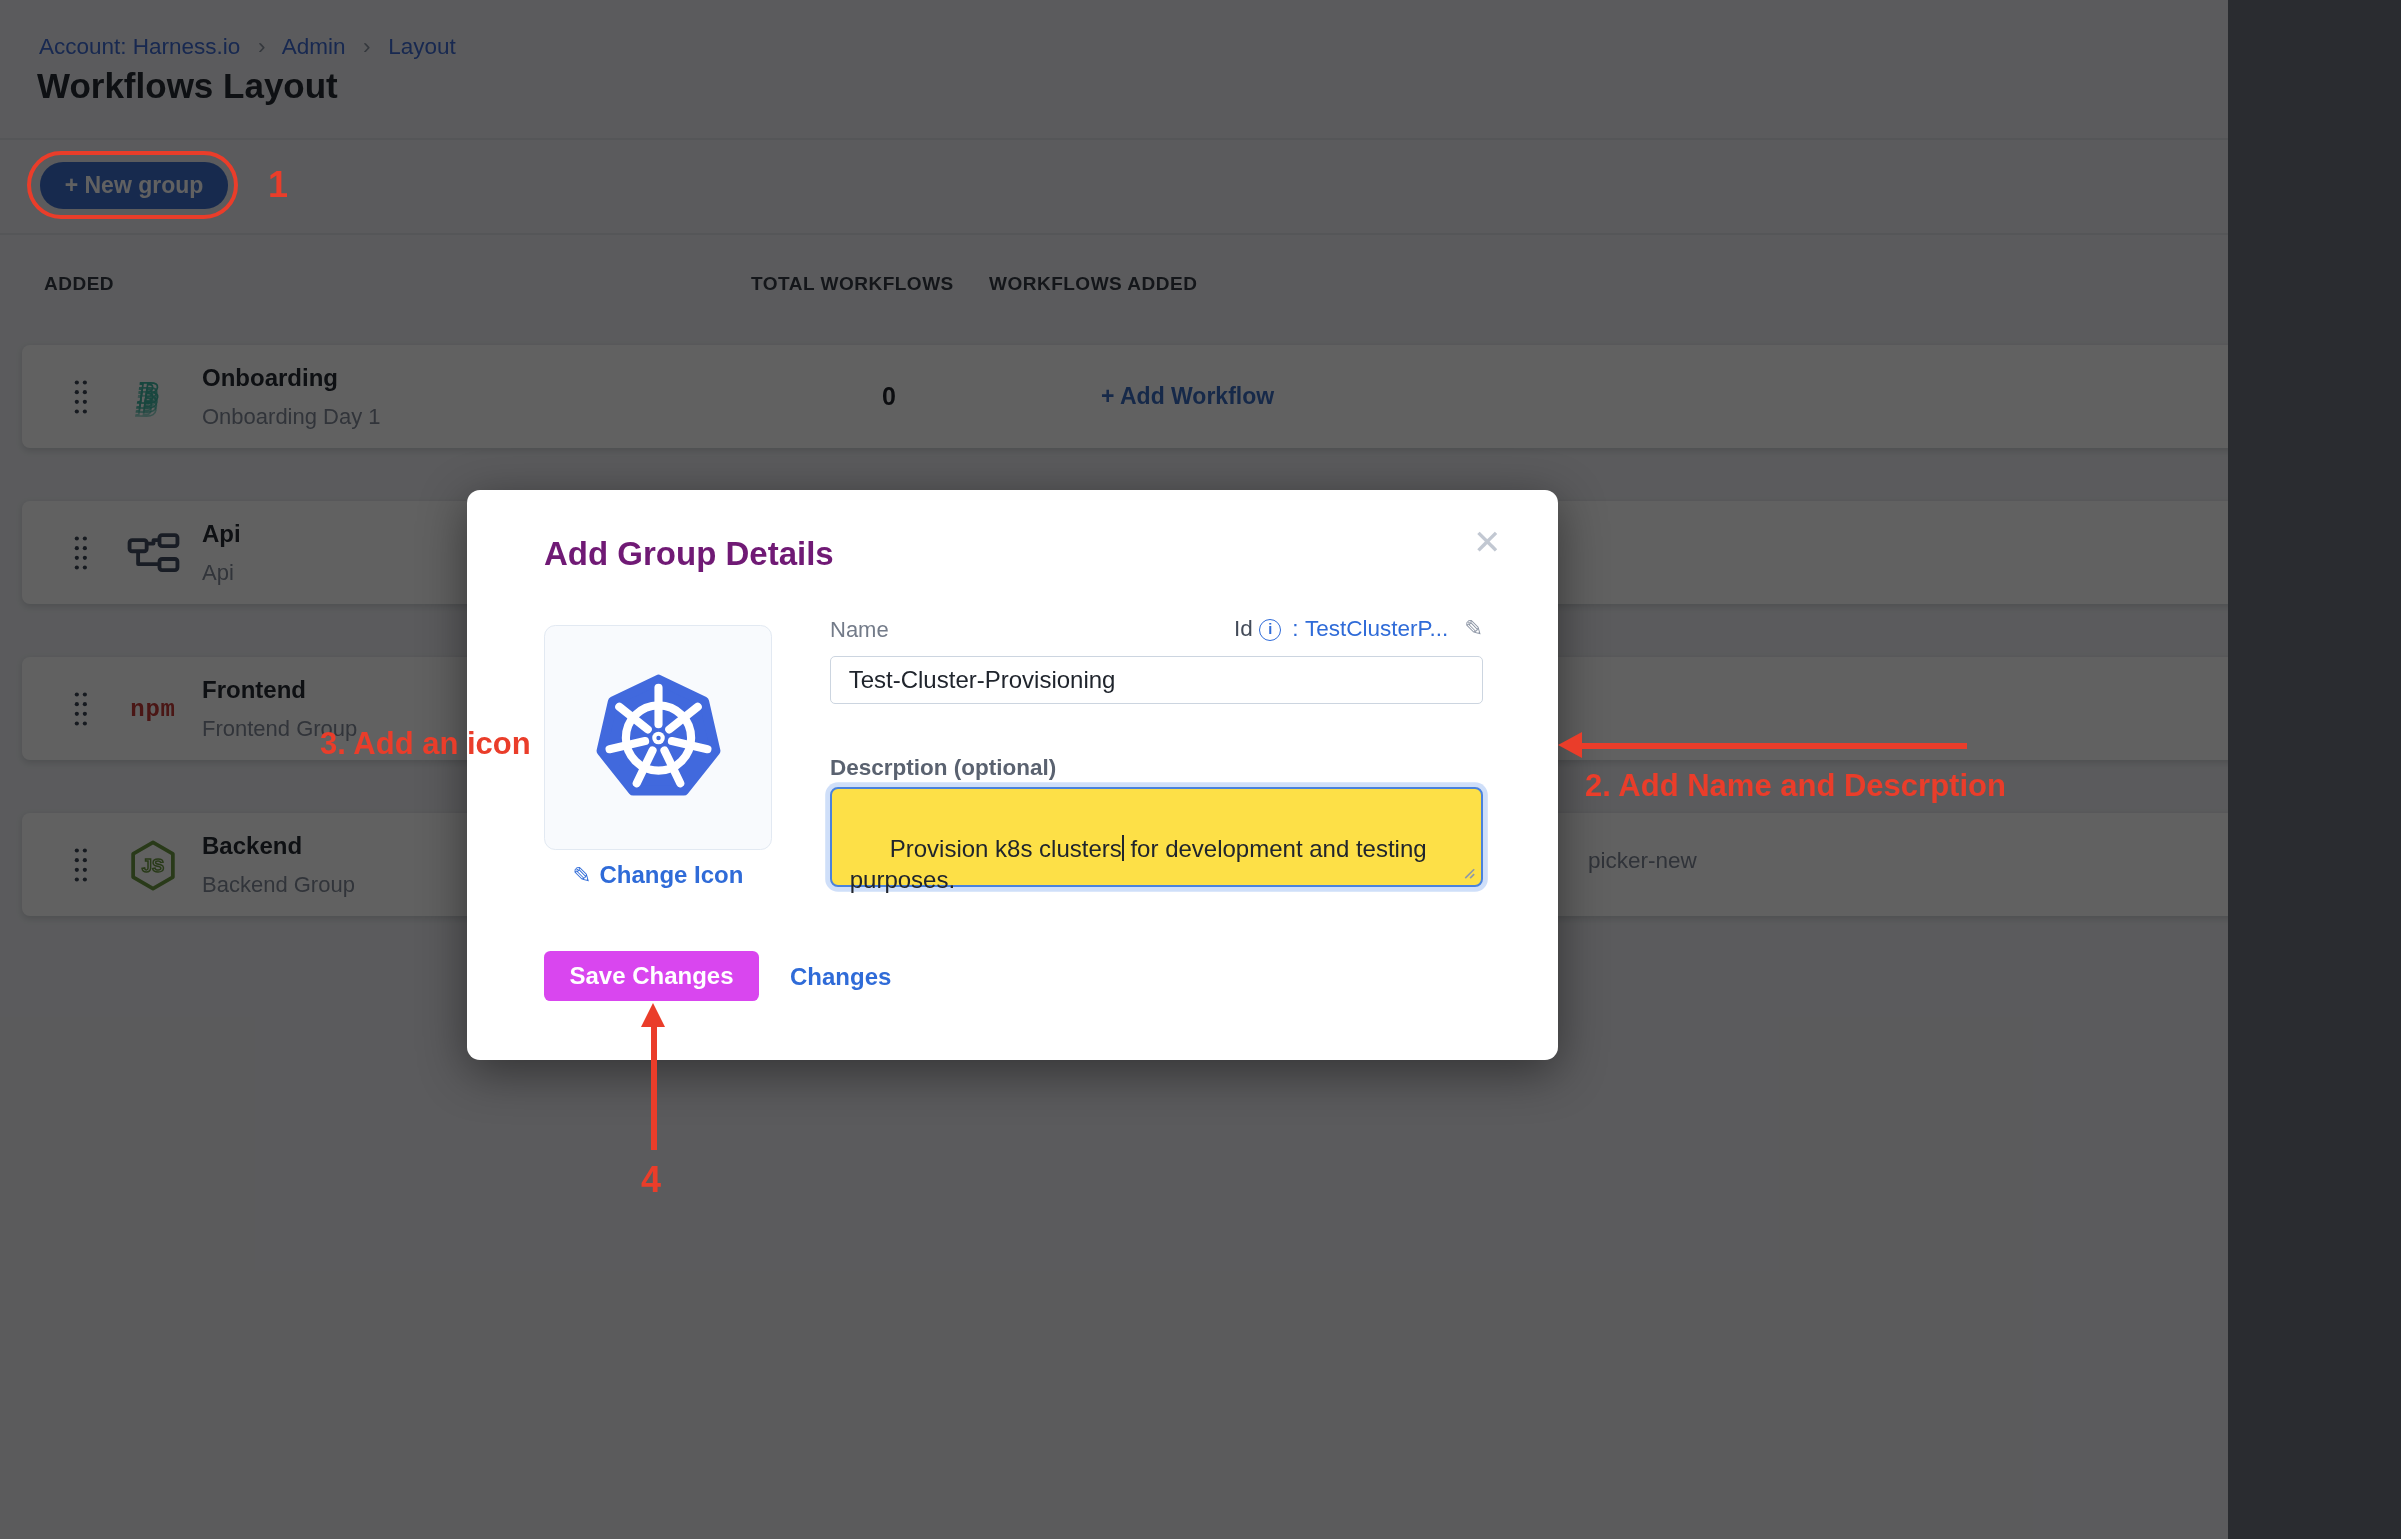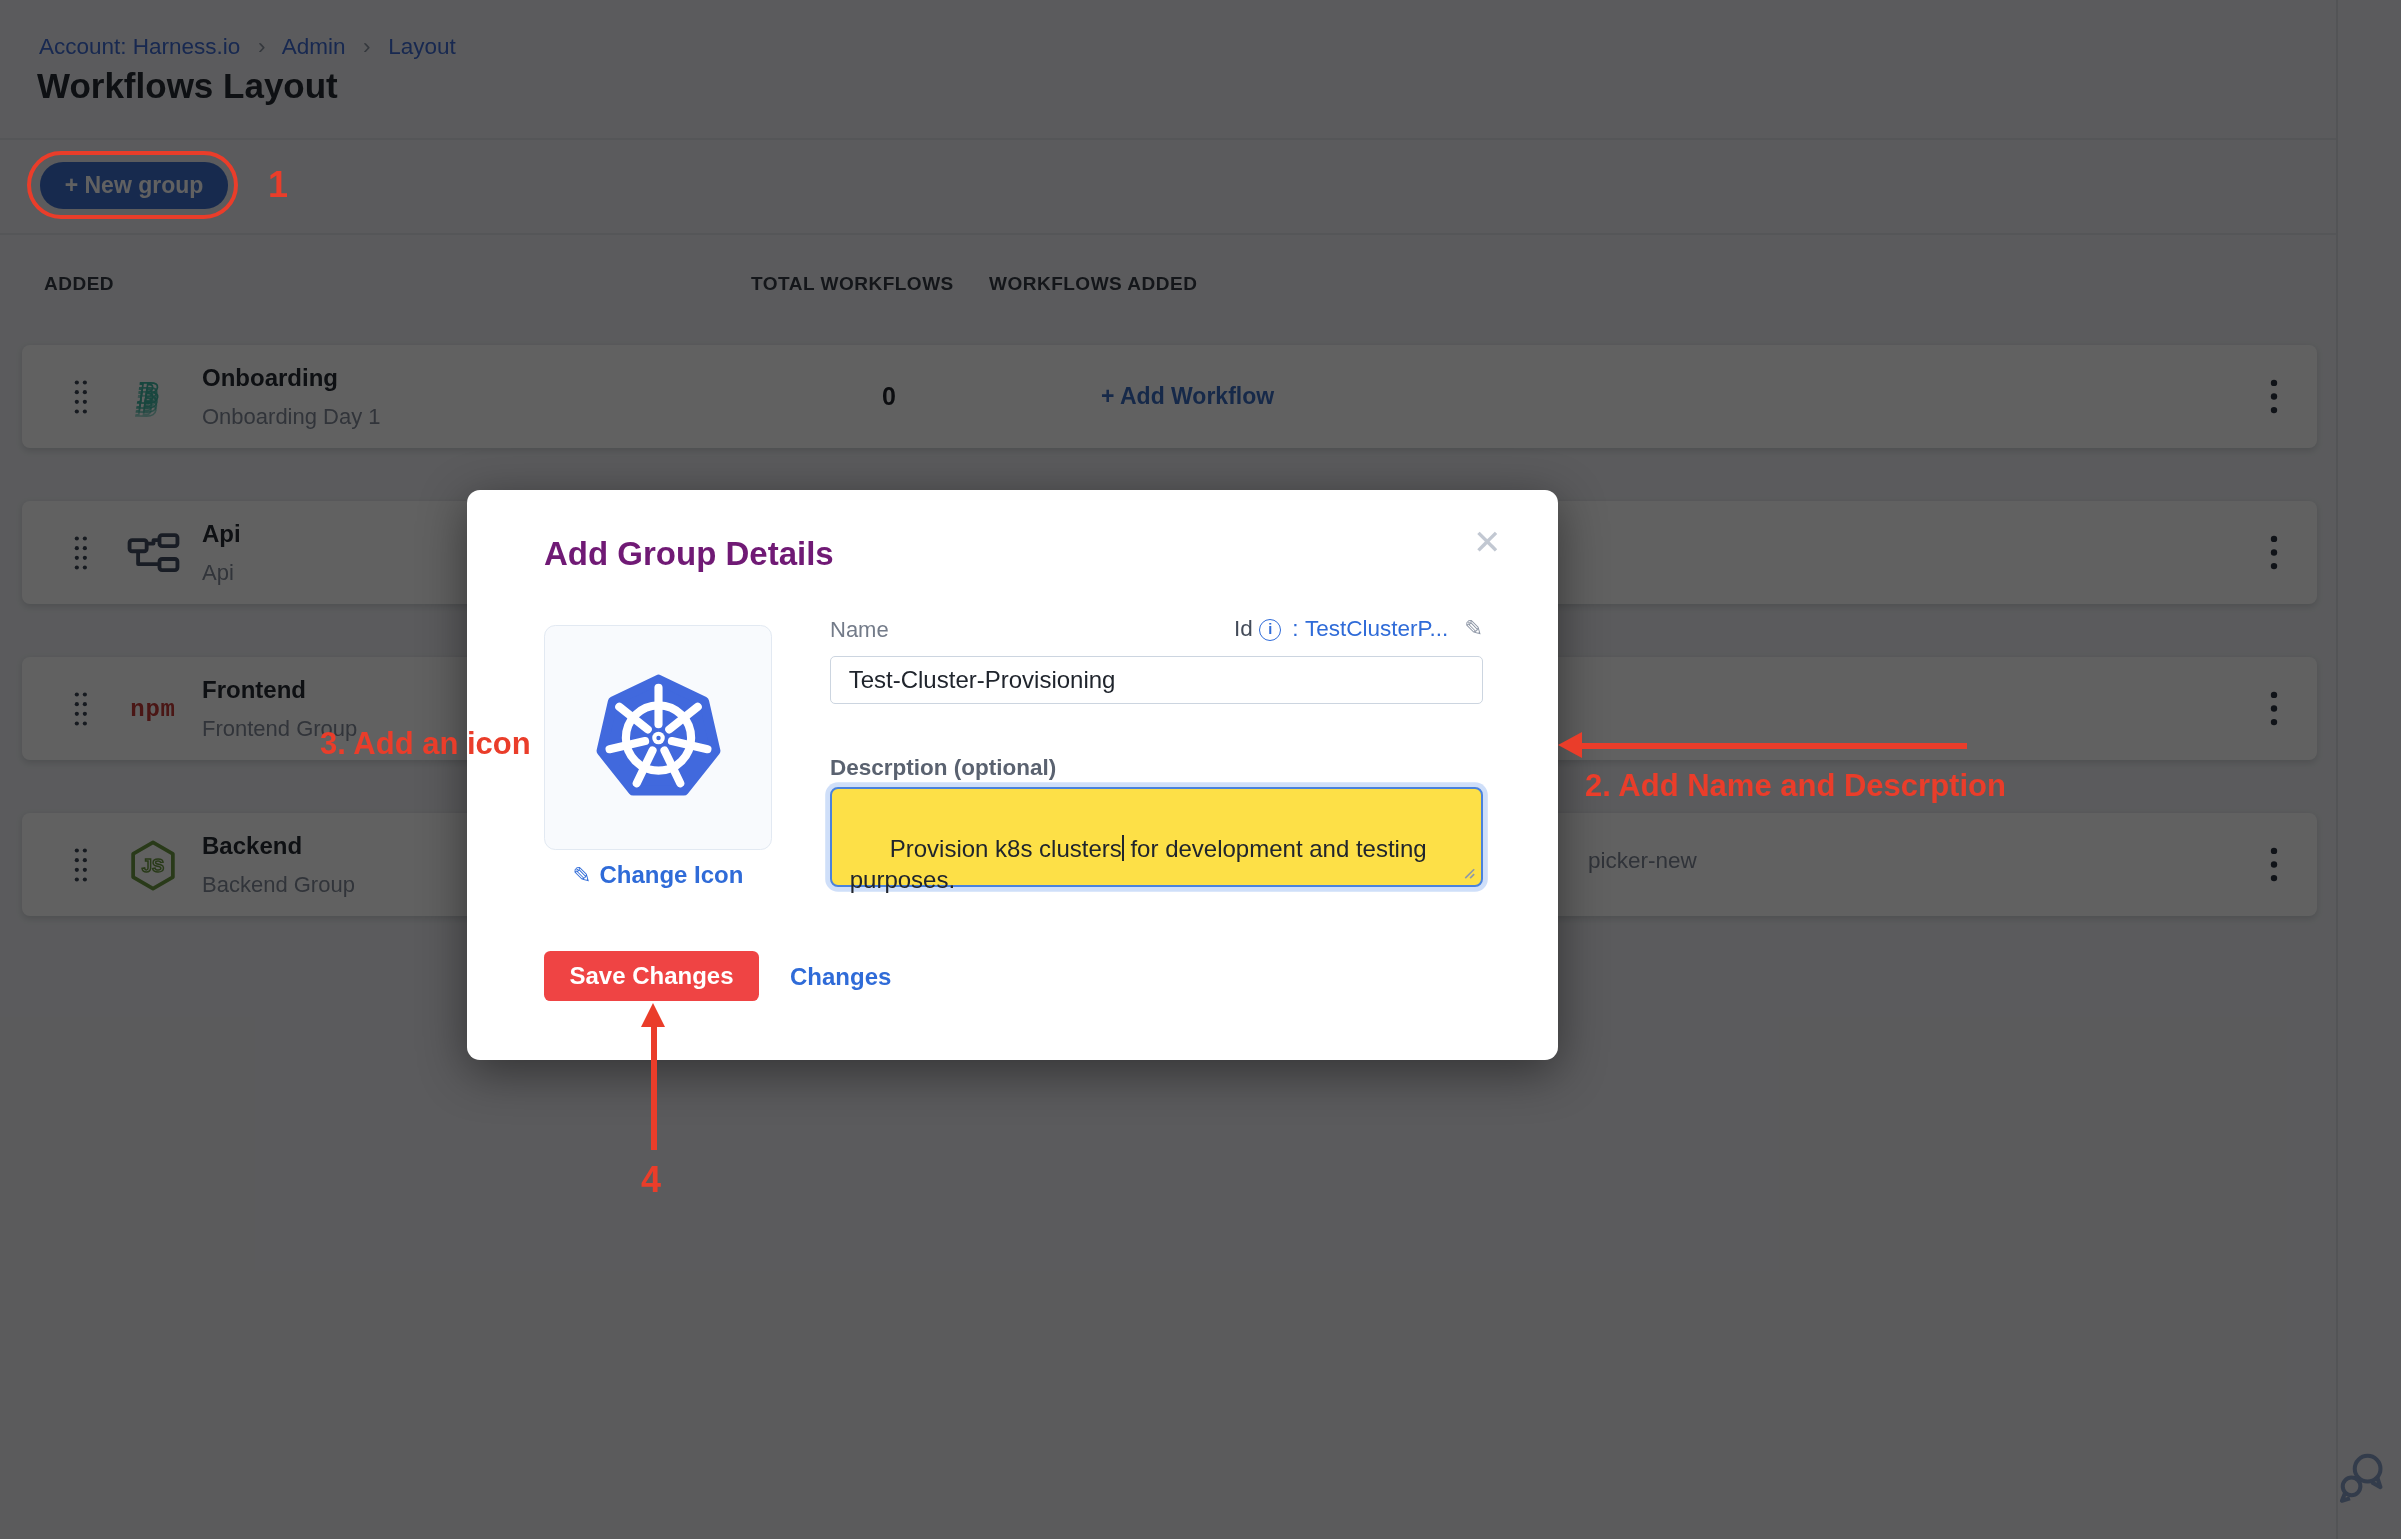"Account: Harness.io › Admin ›" .screen { width: 2401px -> 2228px }
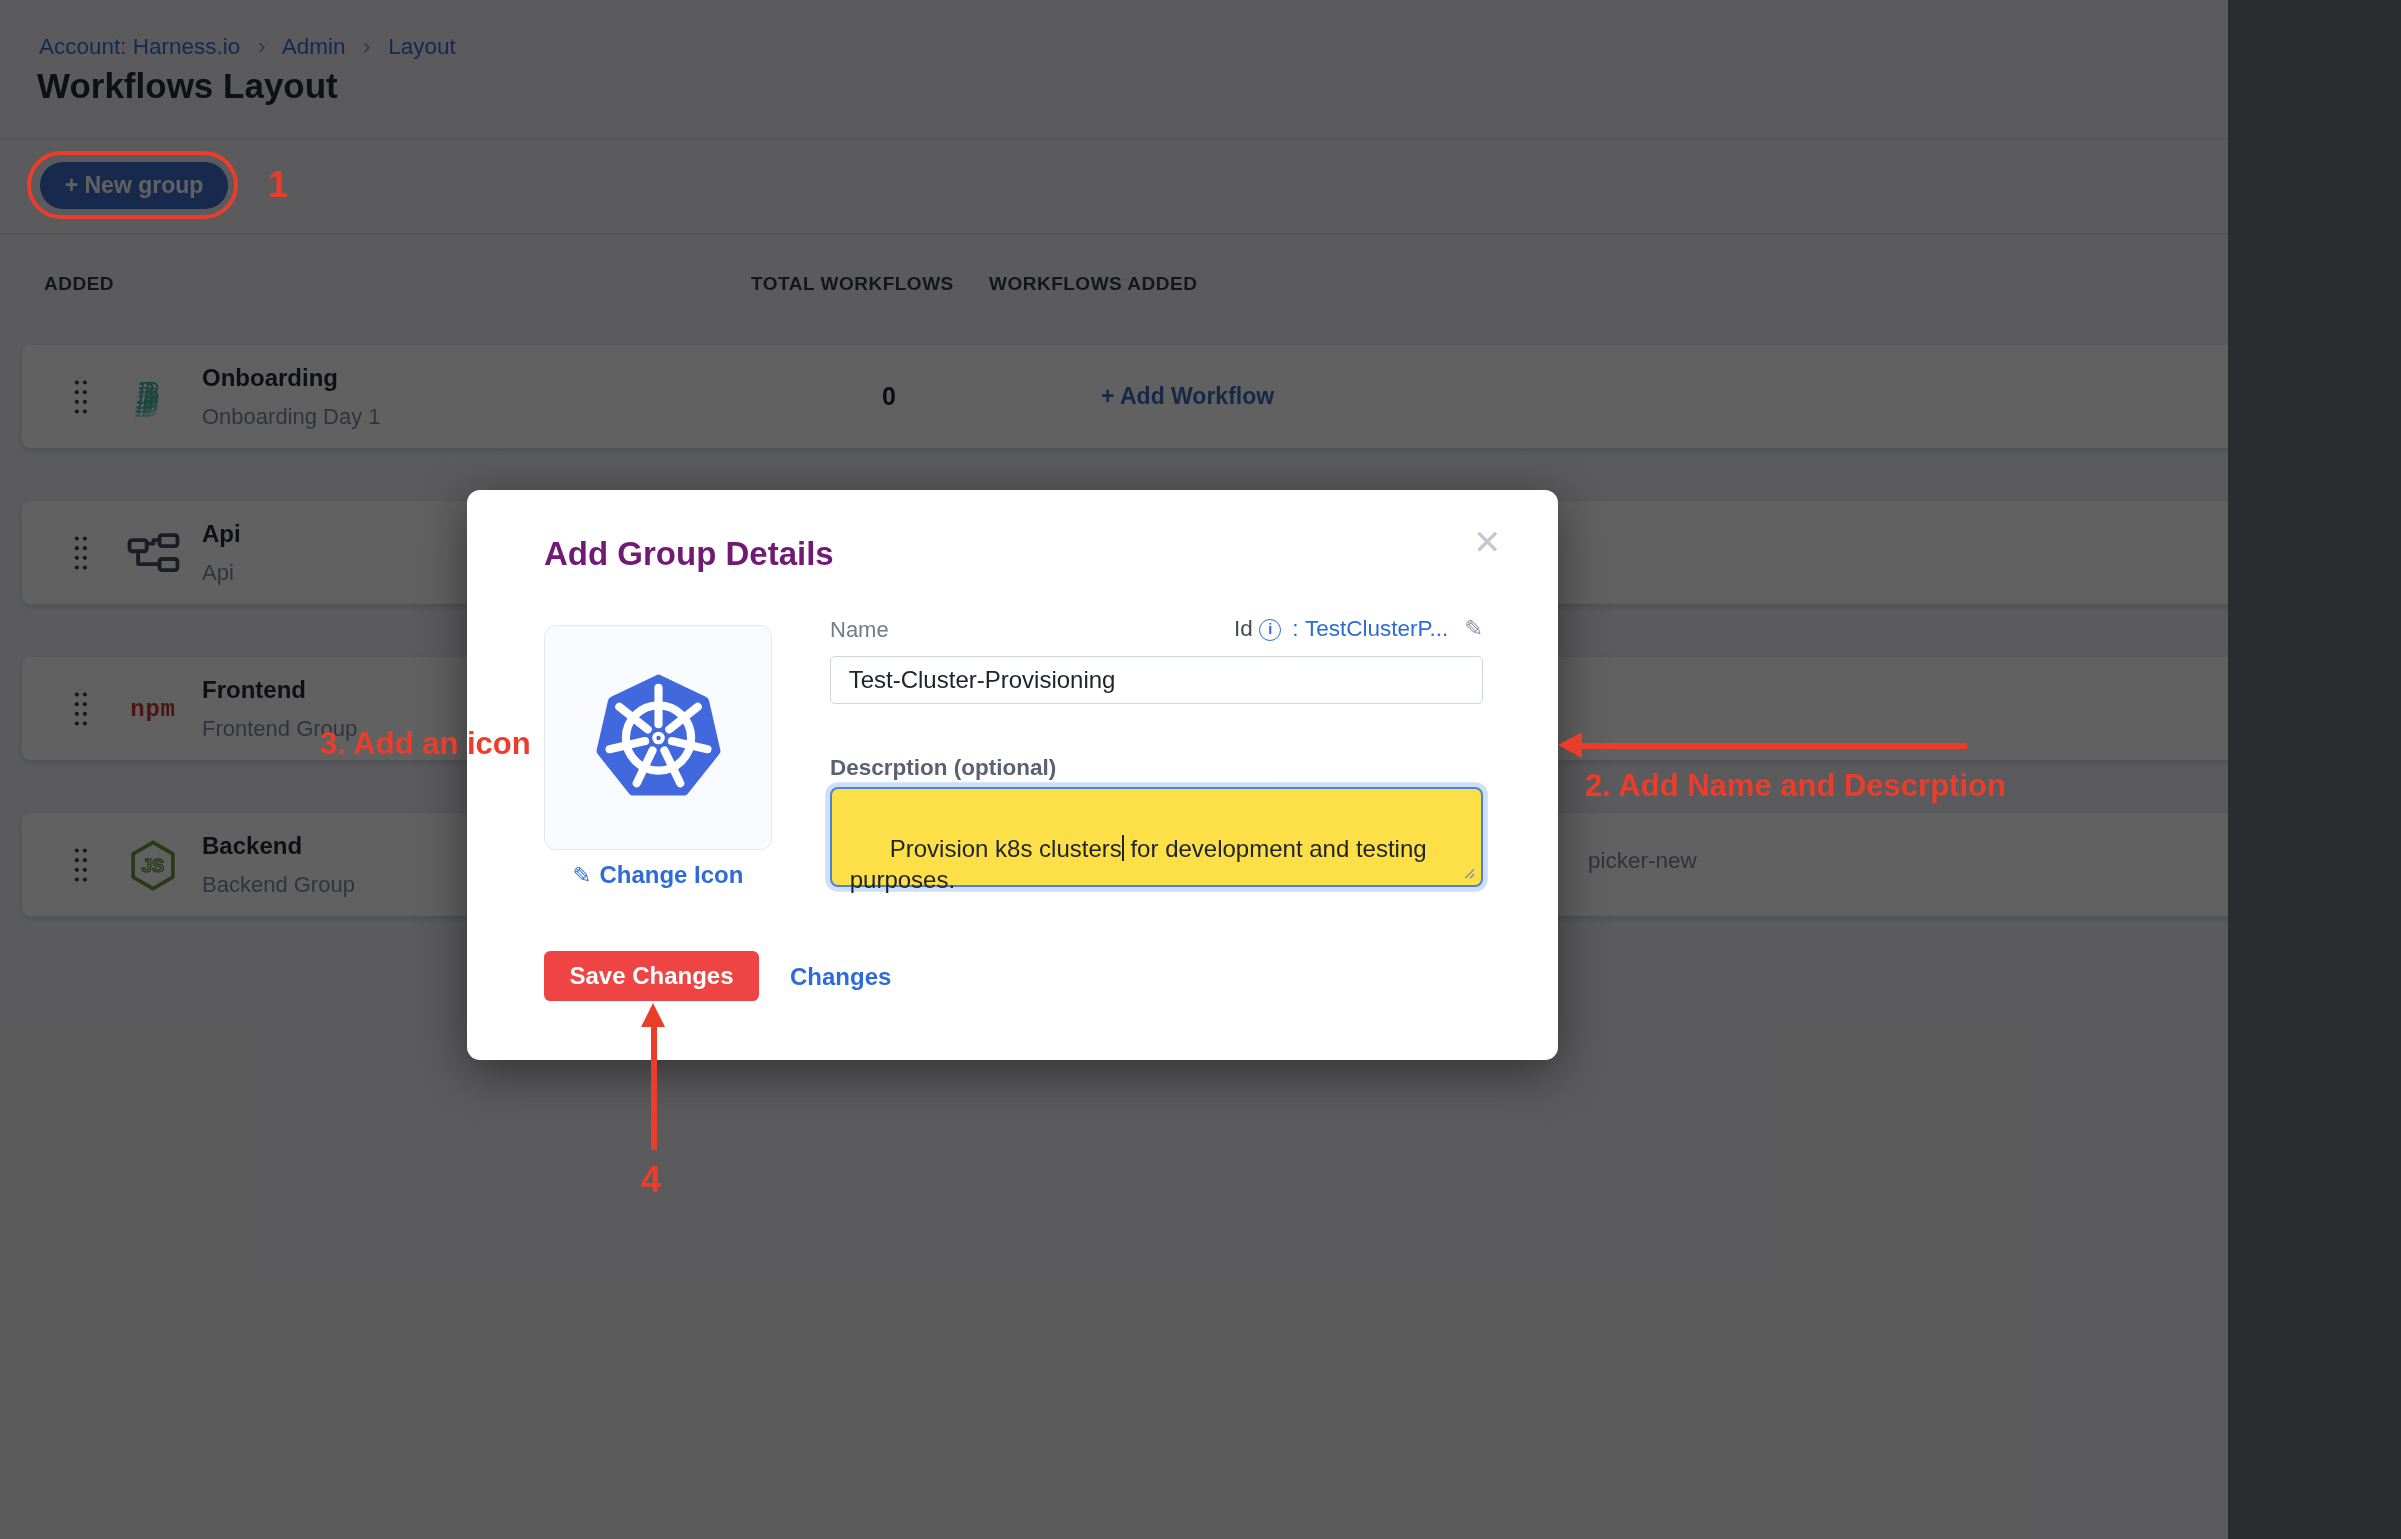"Save Changes" .save-btn { background: #ef4444 -> #d946ef }
